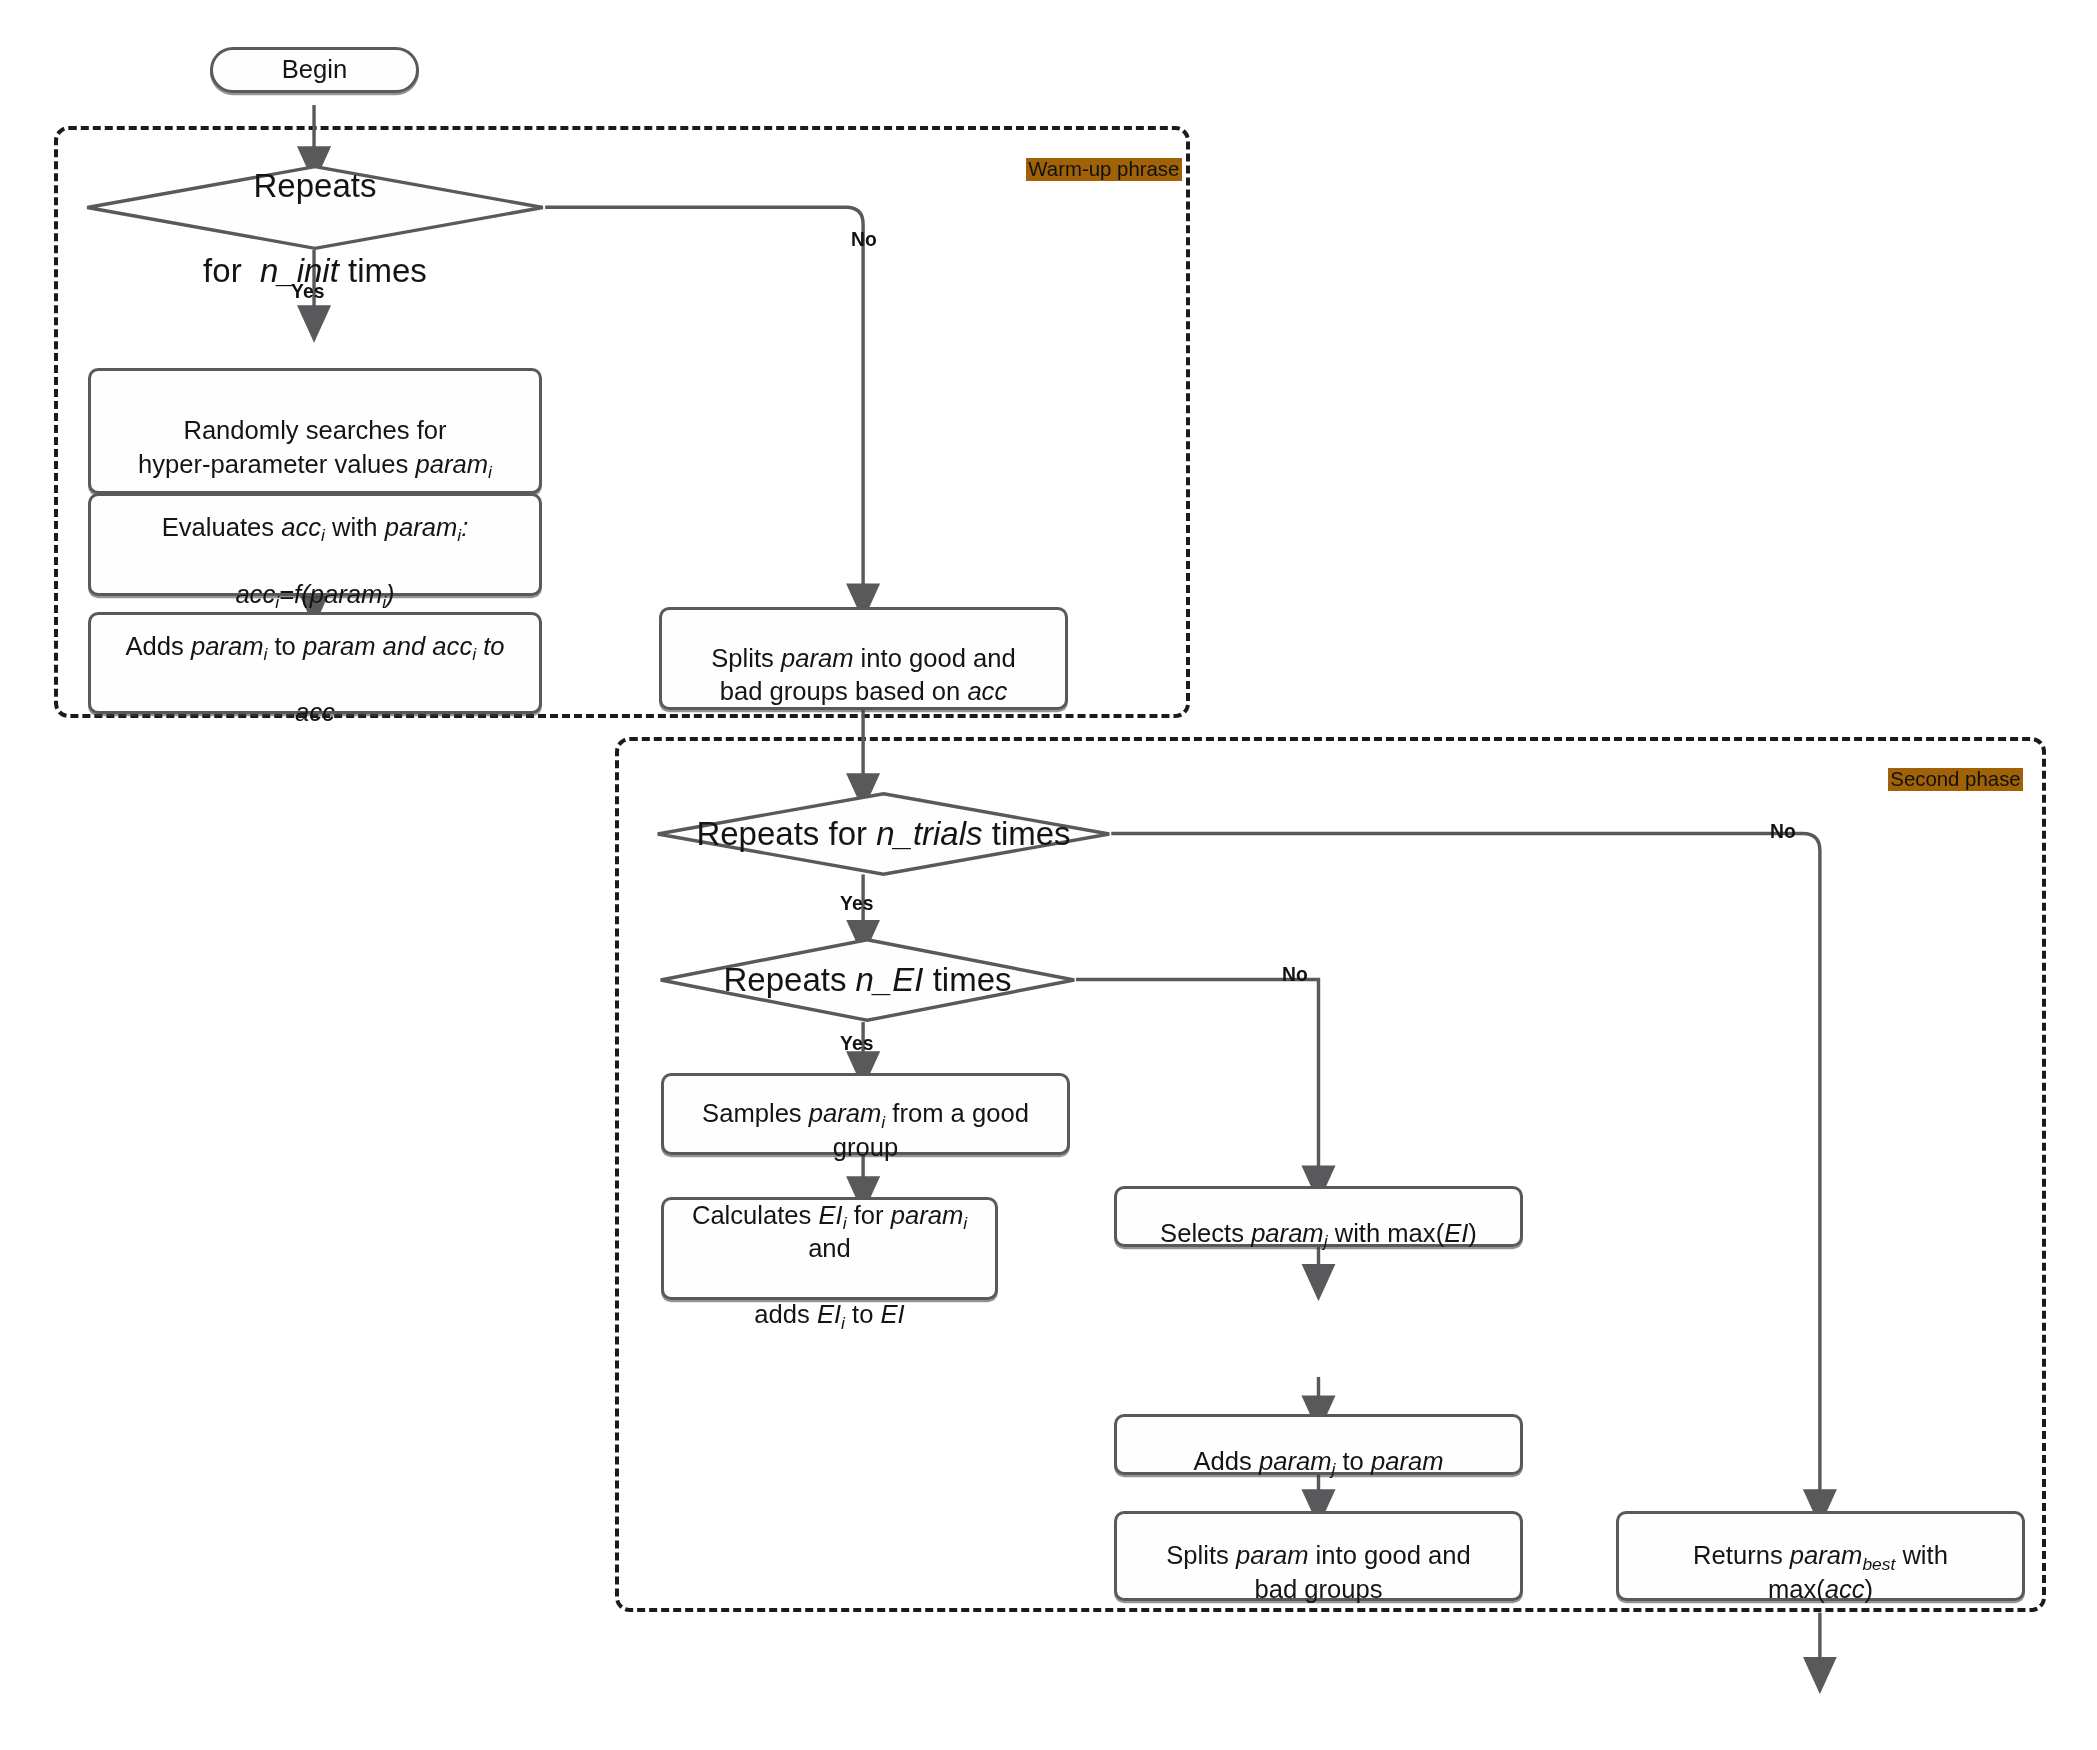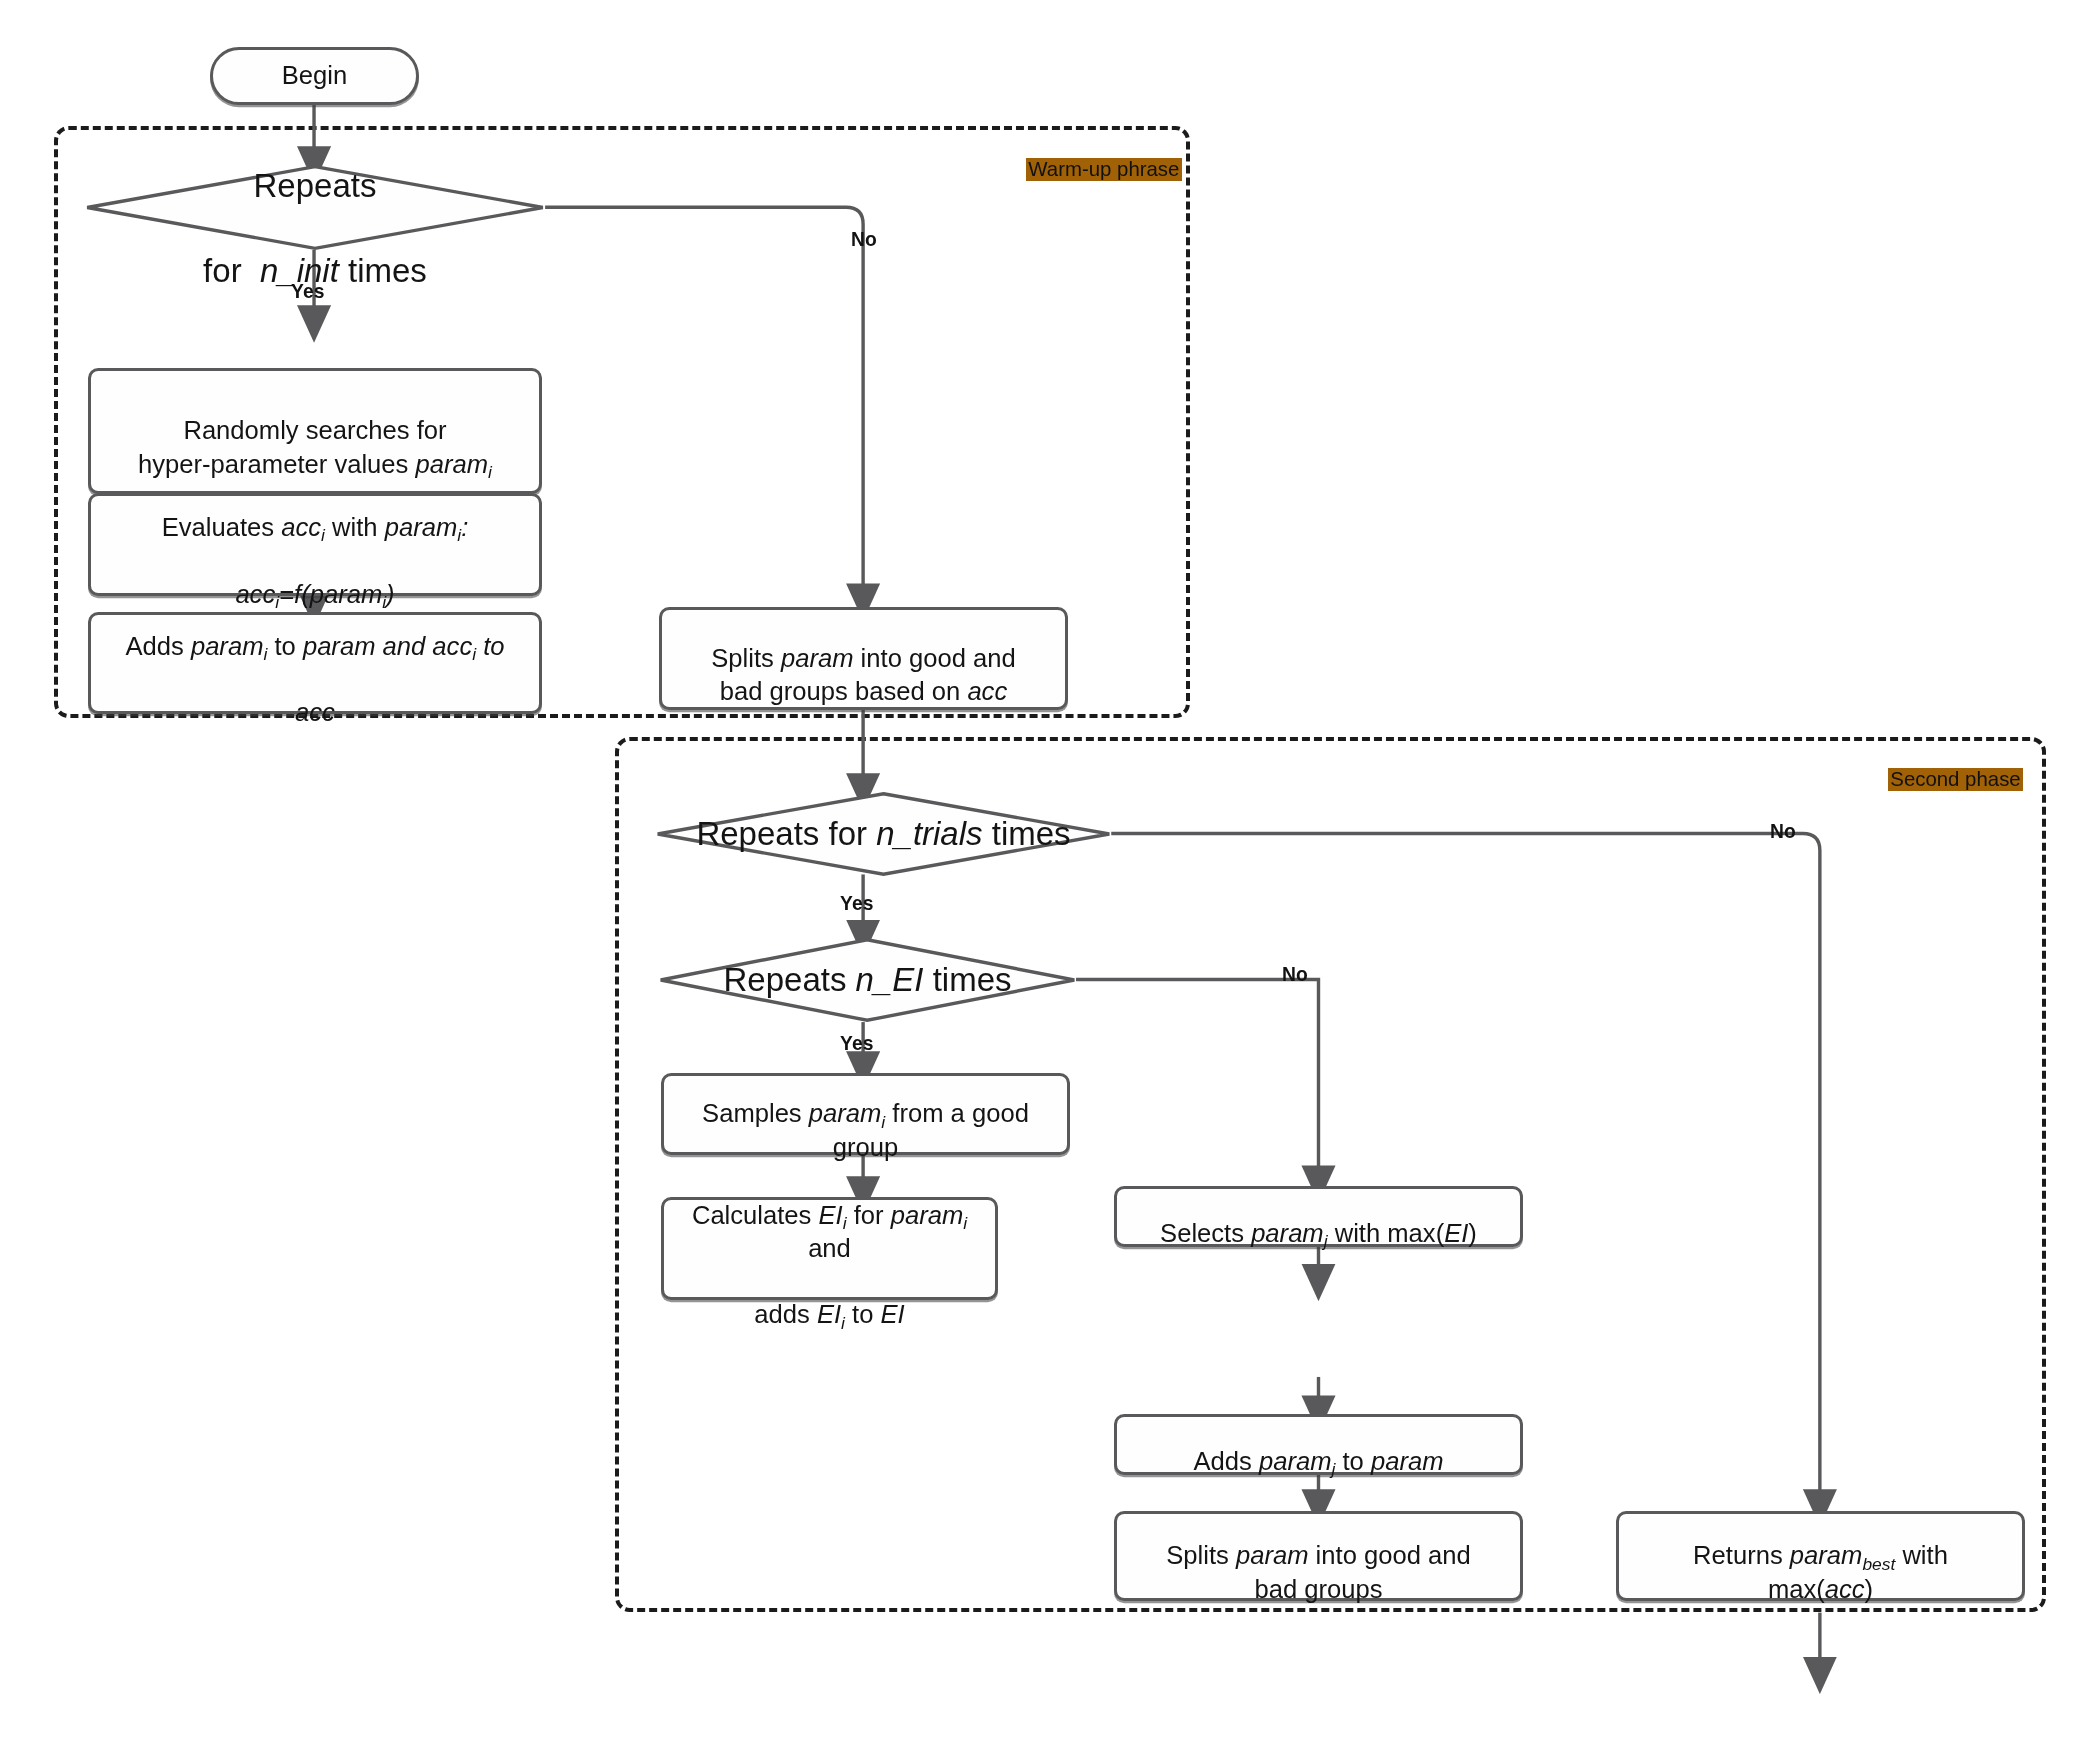"Begin" div.node { height: 58px -> 46px }
